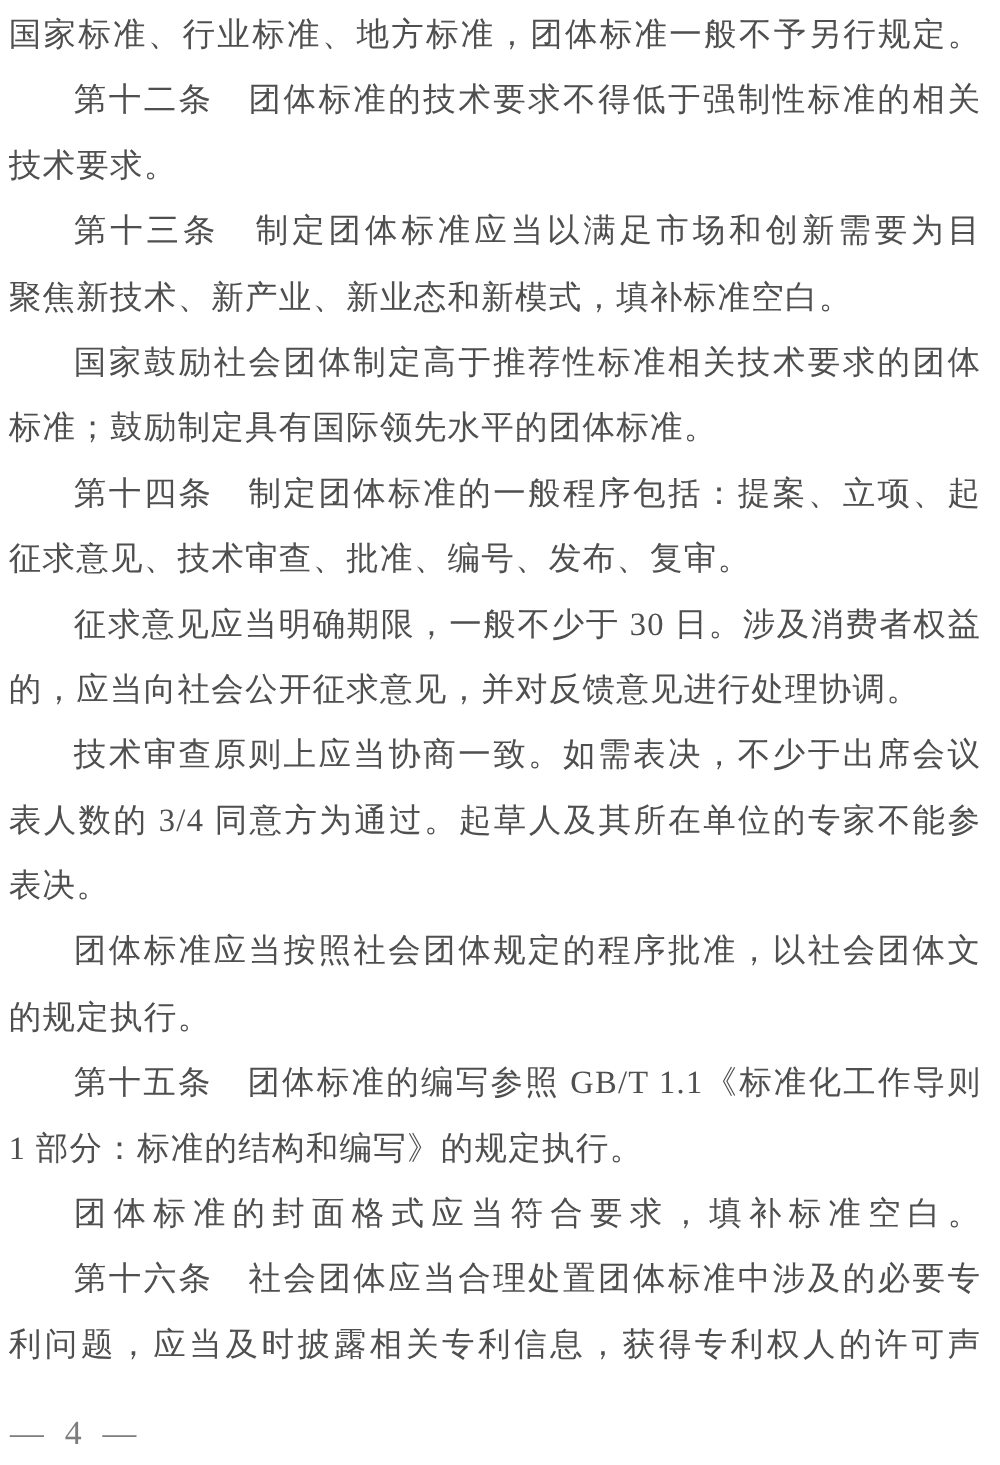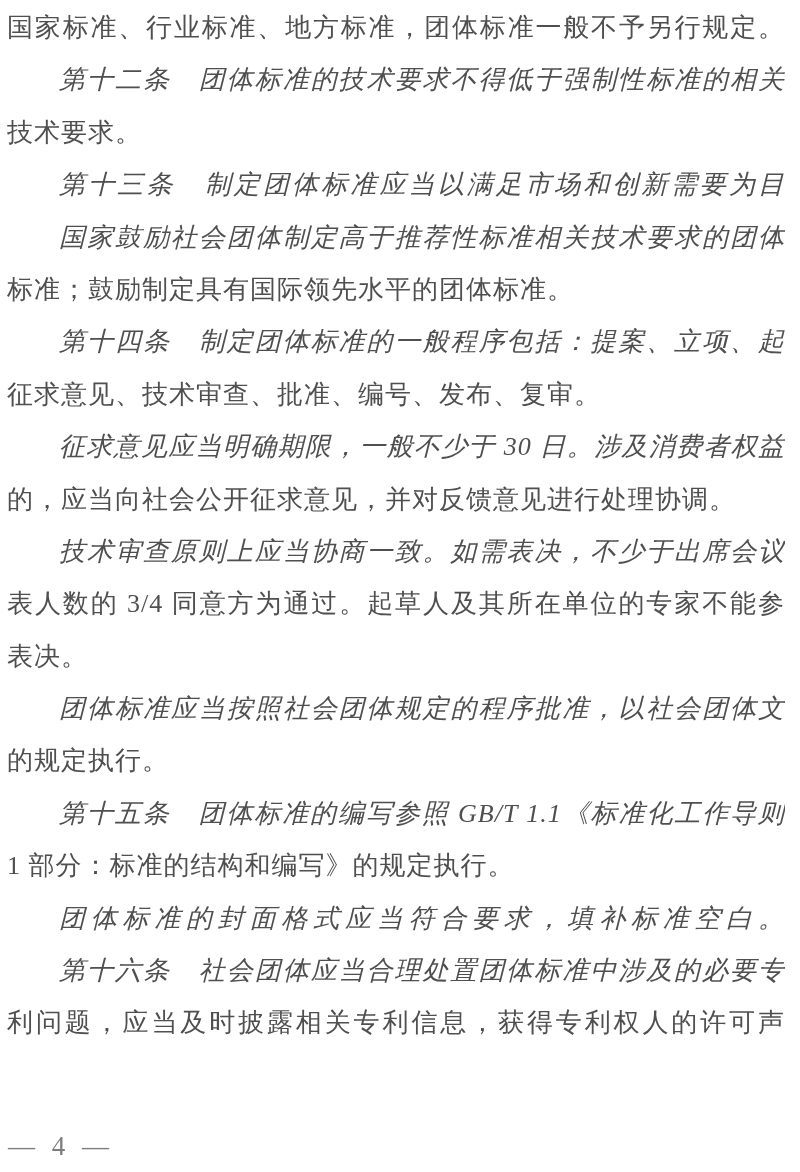"第十二条 团体标准的技术要求不得低于强制性标准的相关" .line.indent { font-style: italic -> none }
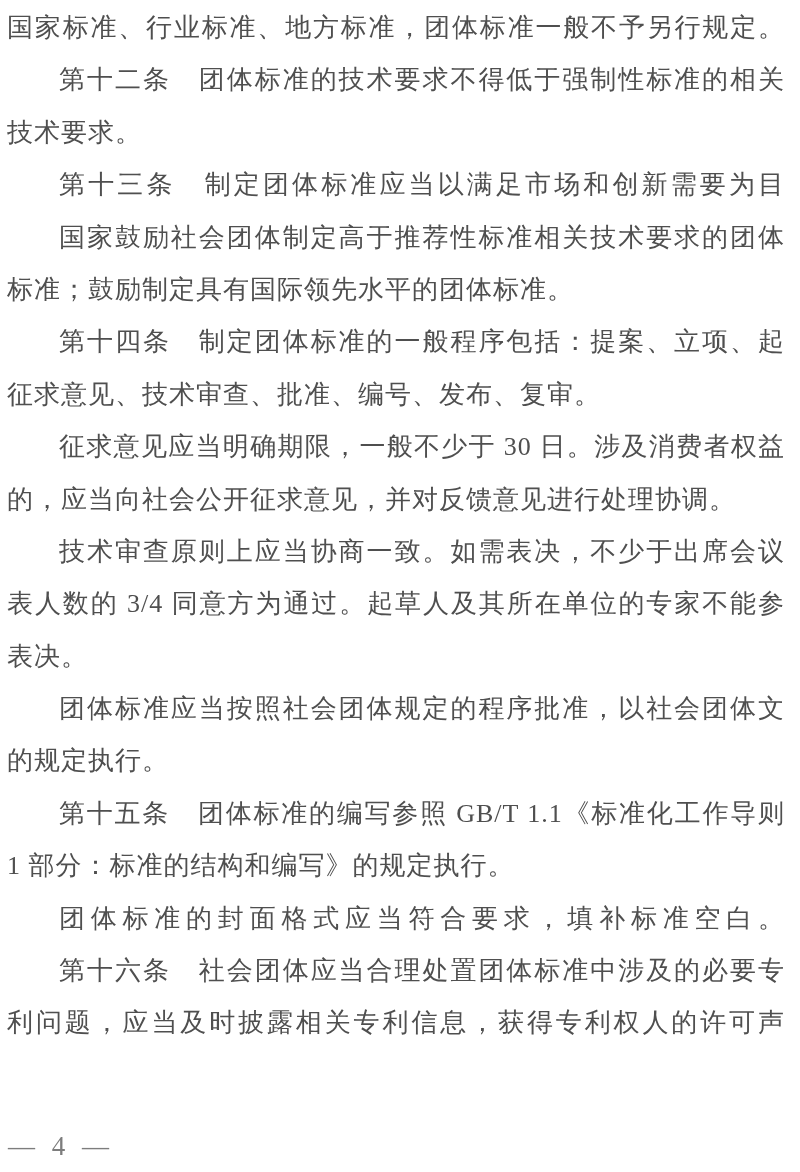"聚焦新技术、新产业、新业态和新模式，填补标准空白。" div.line { html: none -> <div>聚焦新技术、新产业、新业态和新模式，填补标准空白。</div> }
